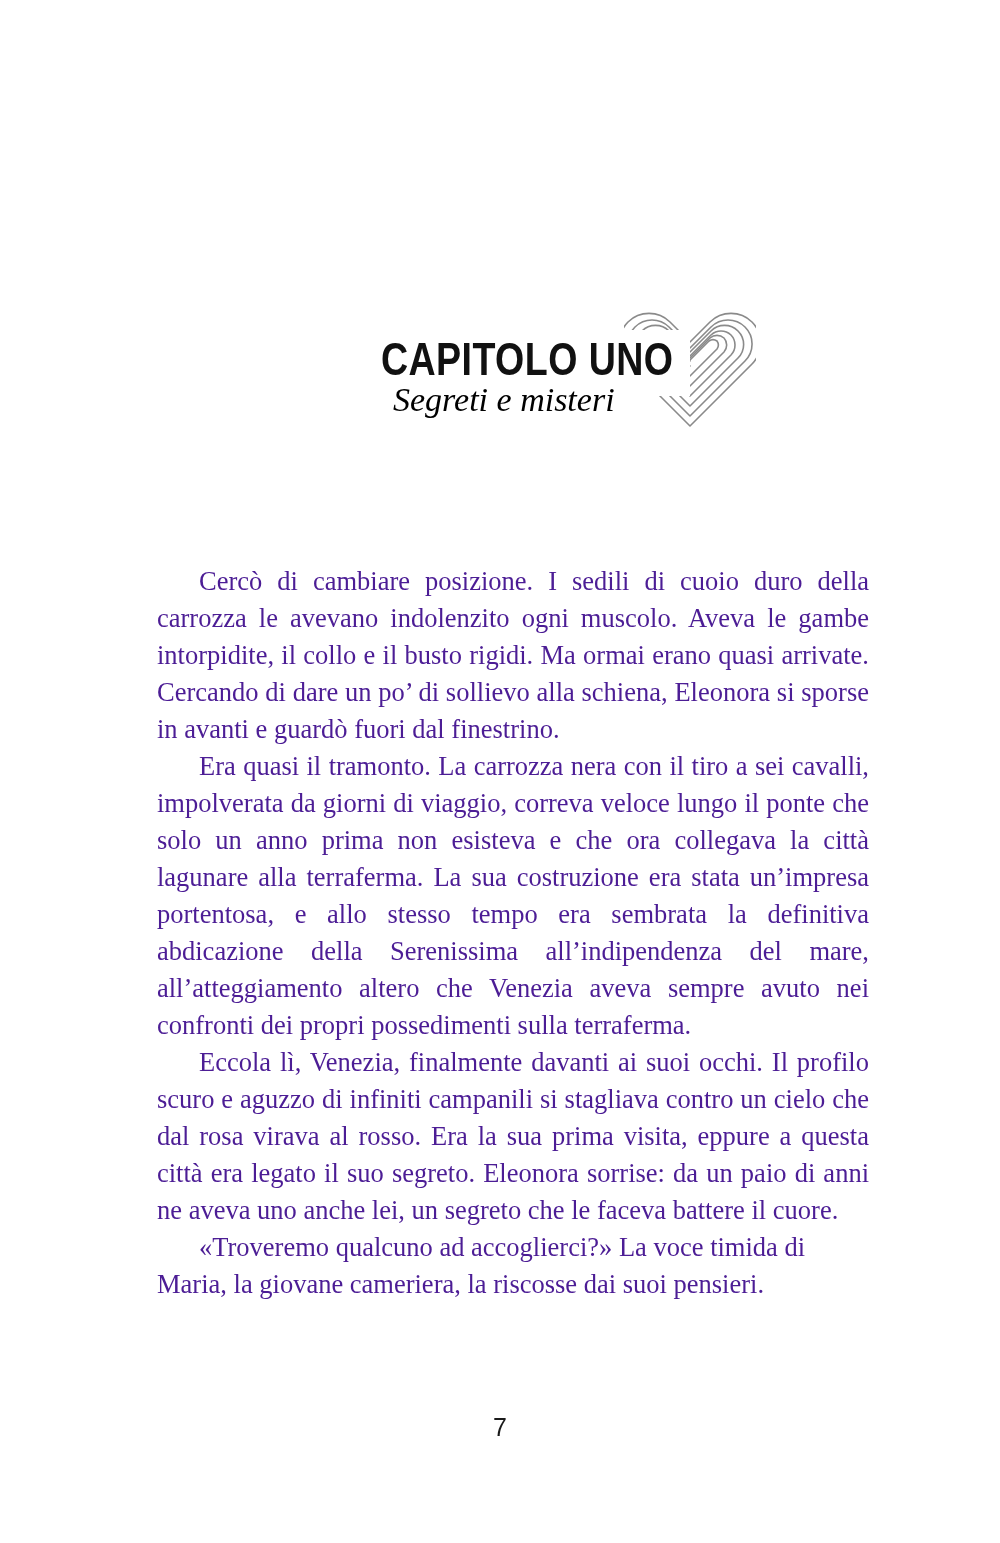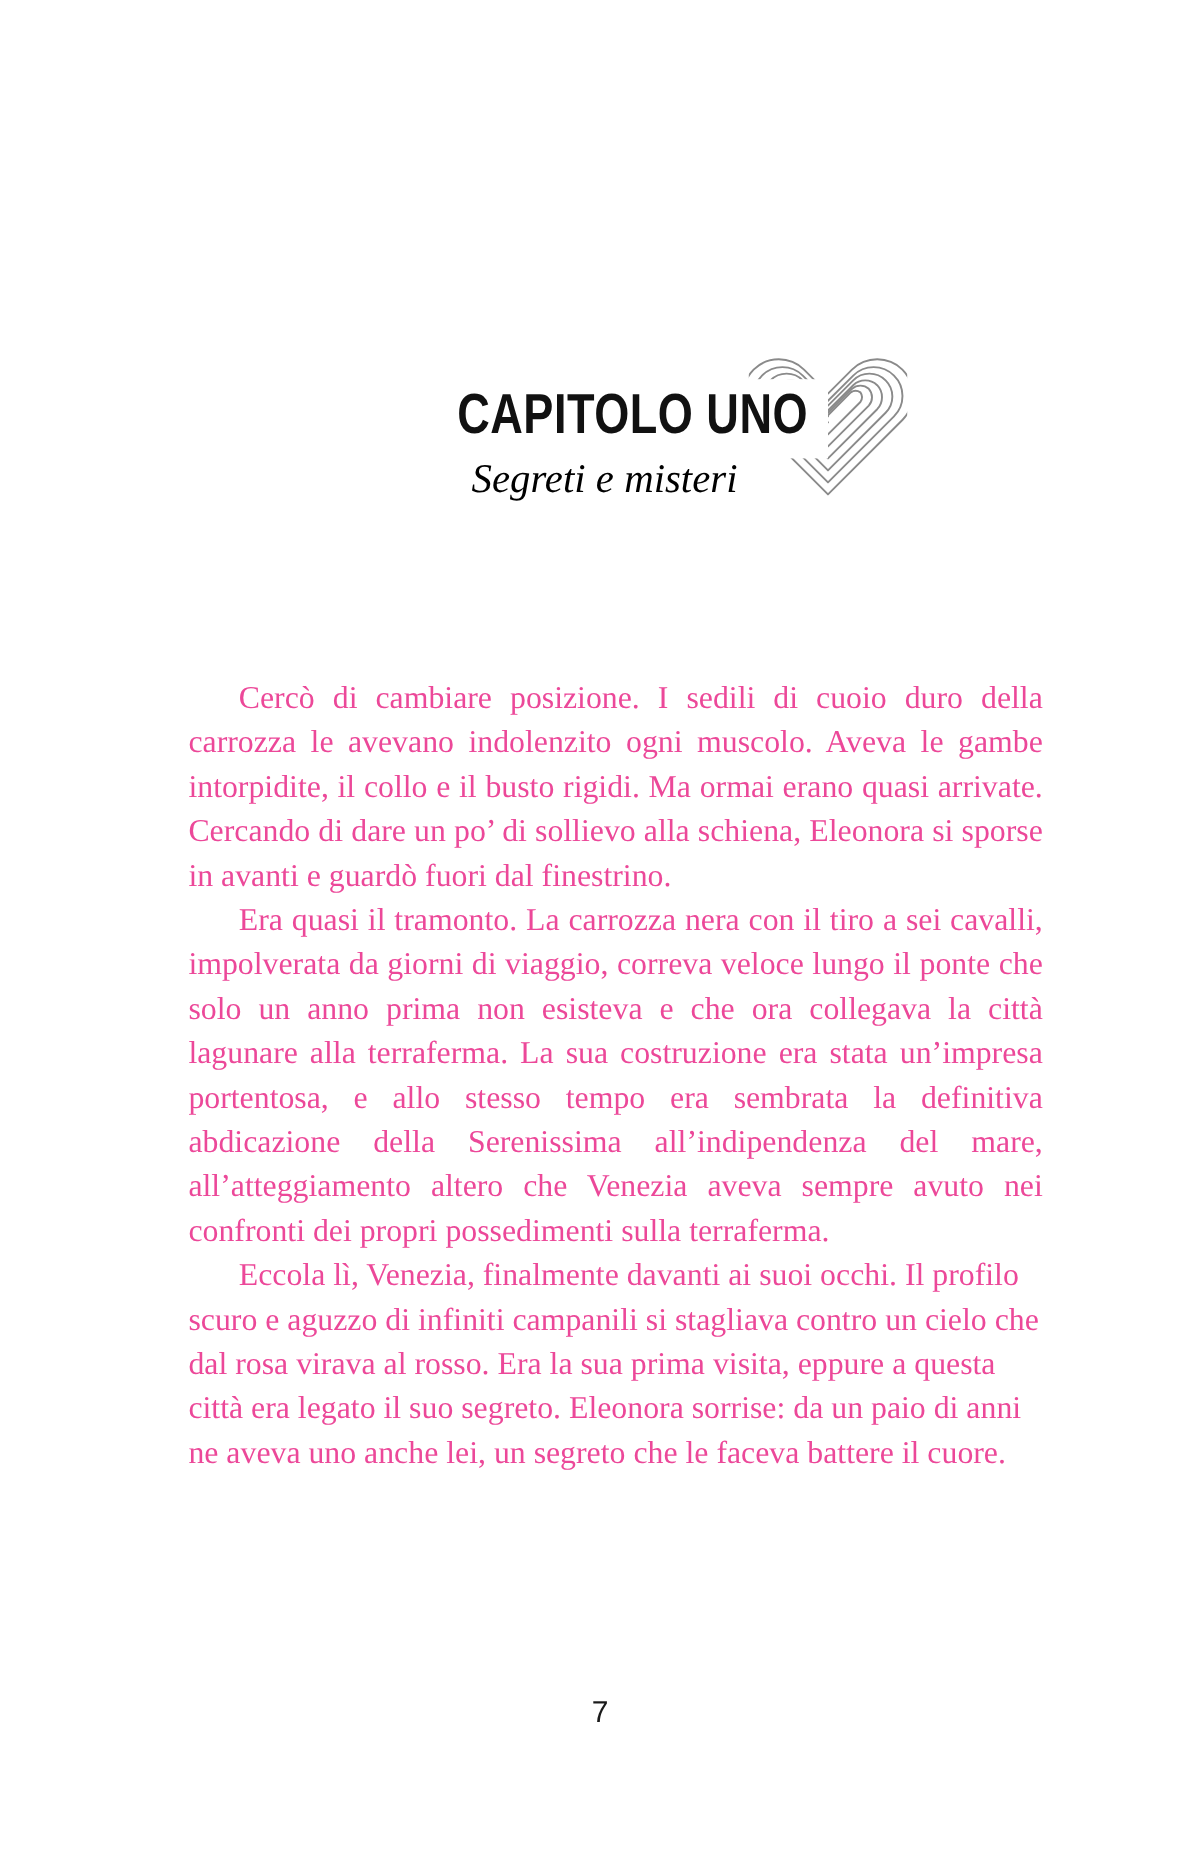"CAPITOLO UNO" .chapter-head { top: 130px -> 144px }
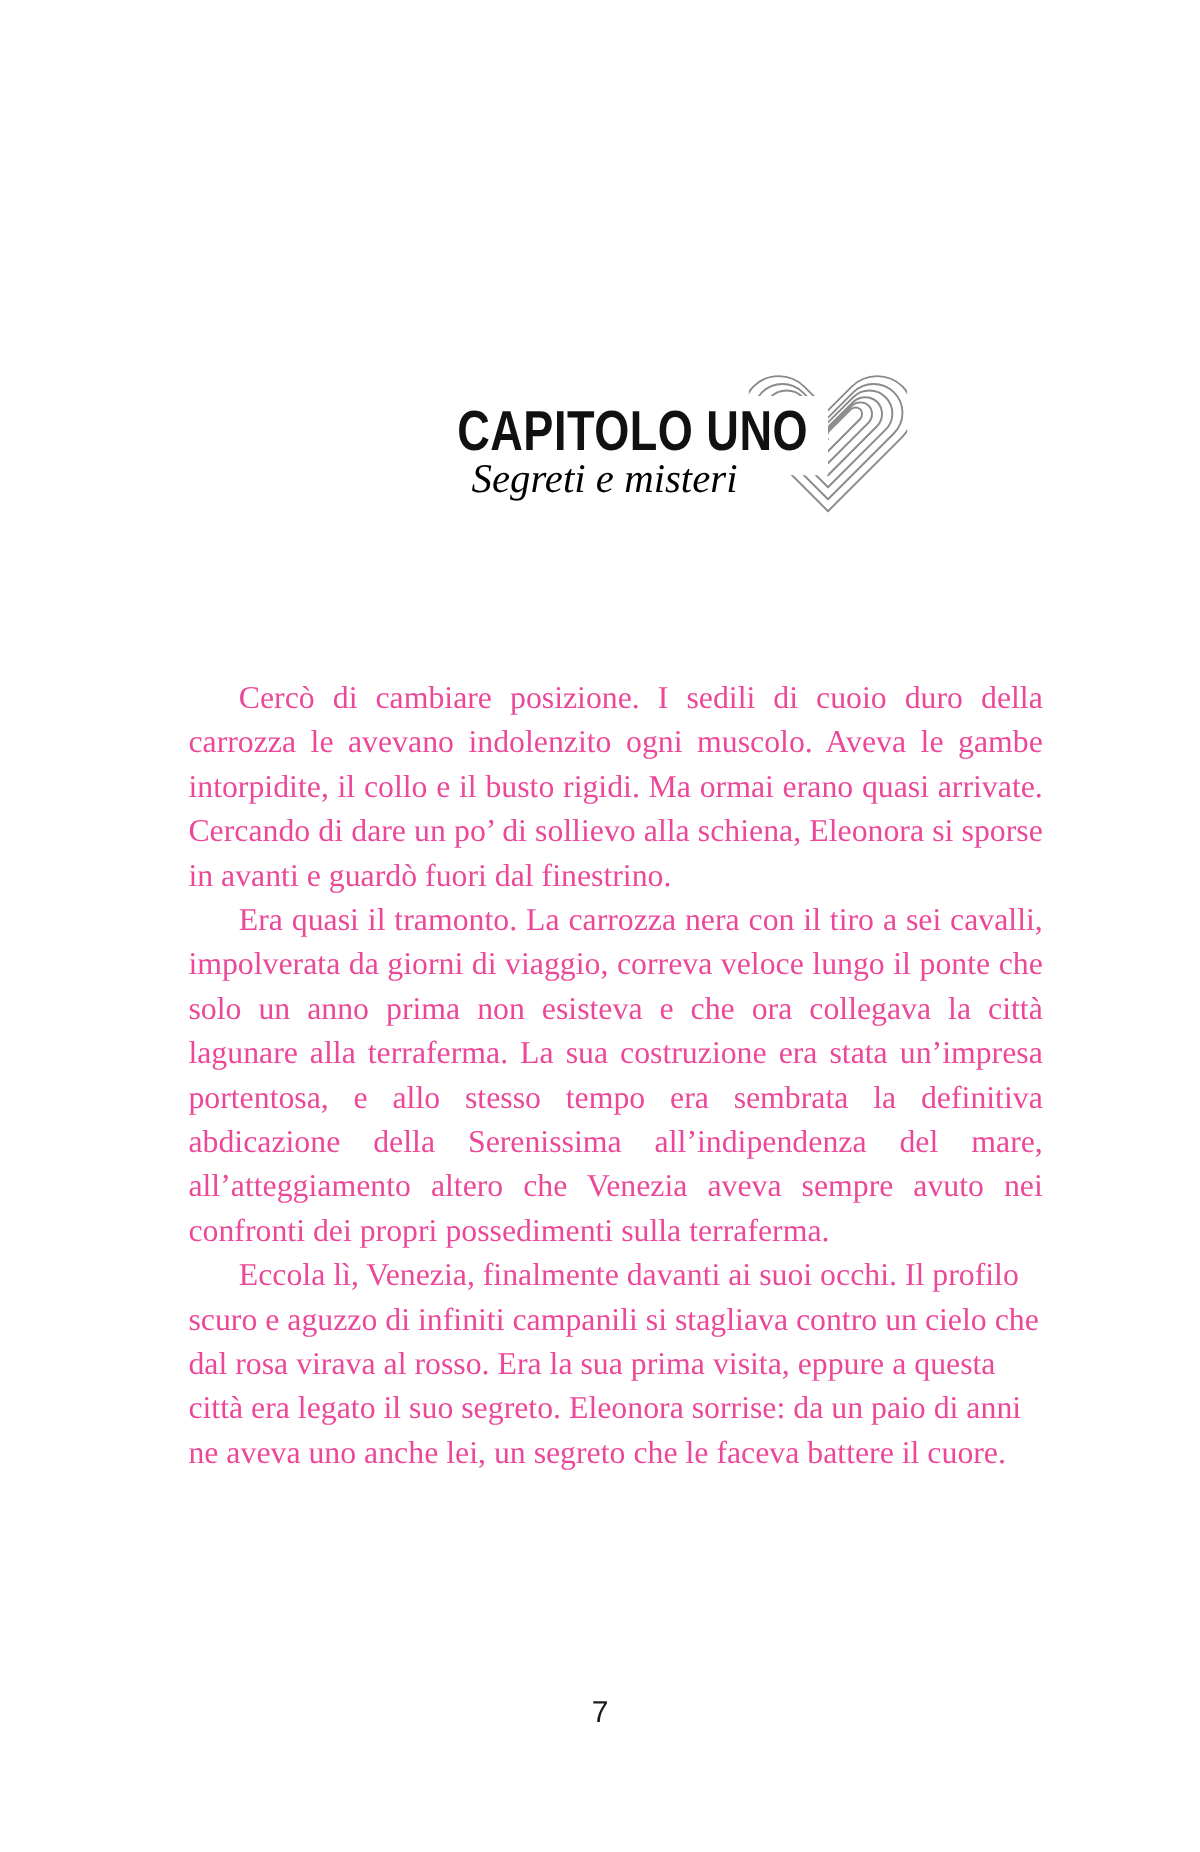"Cercò di cambiare posizione. I" .body-copy p { color: #ec4899 -> #4c1d95 }
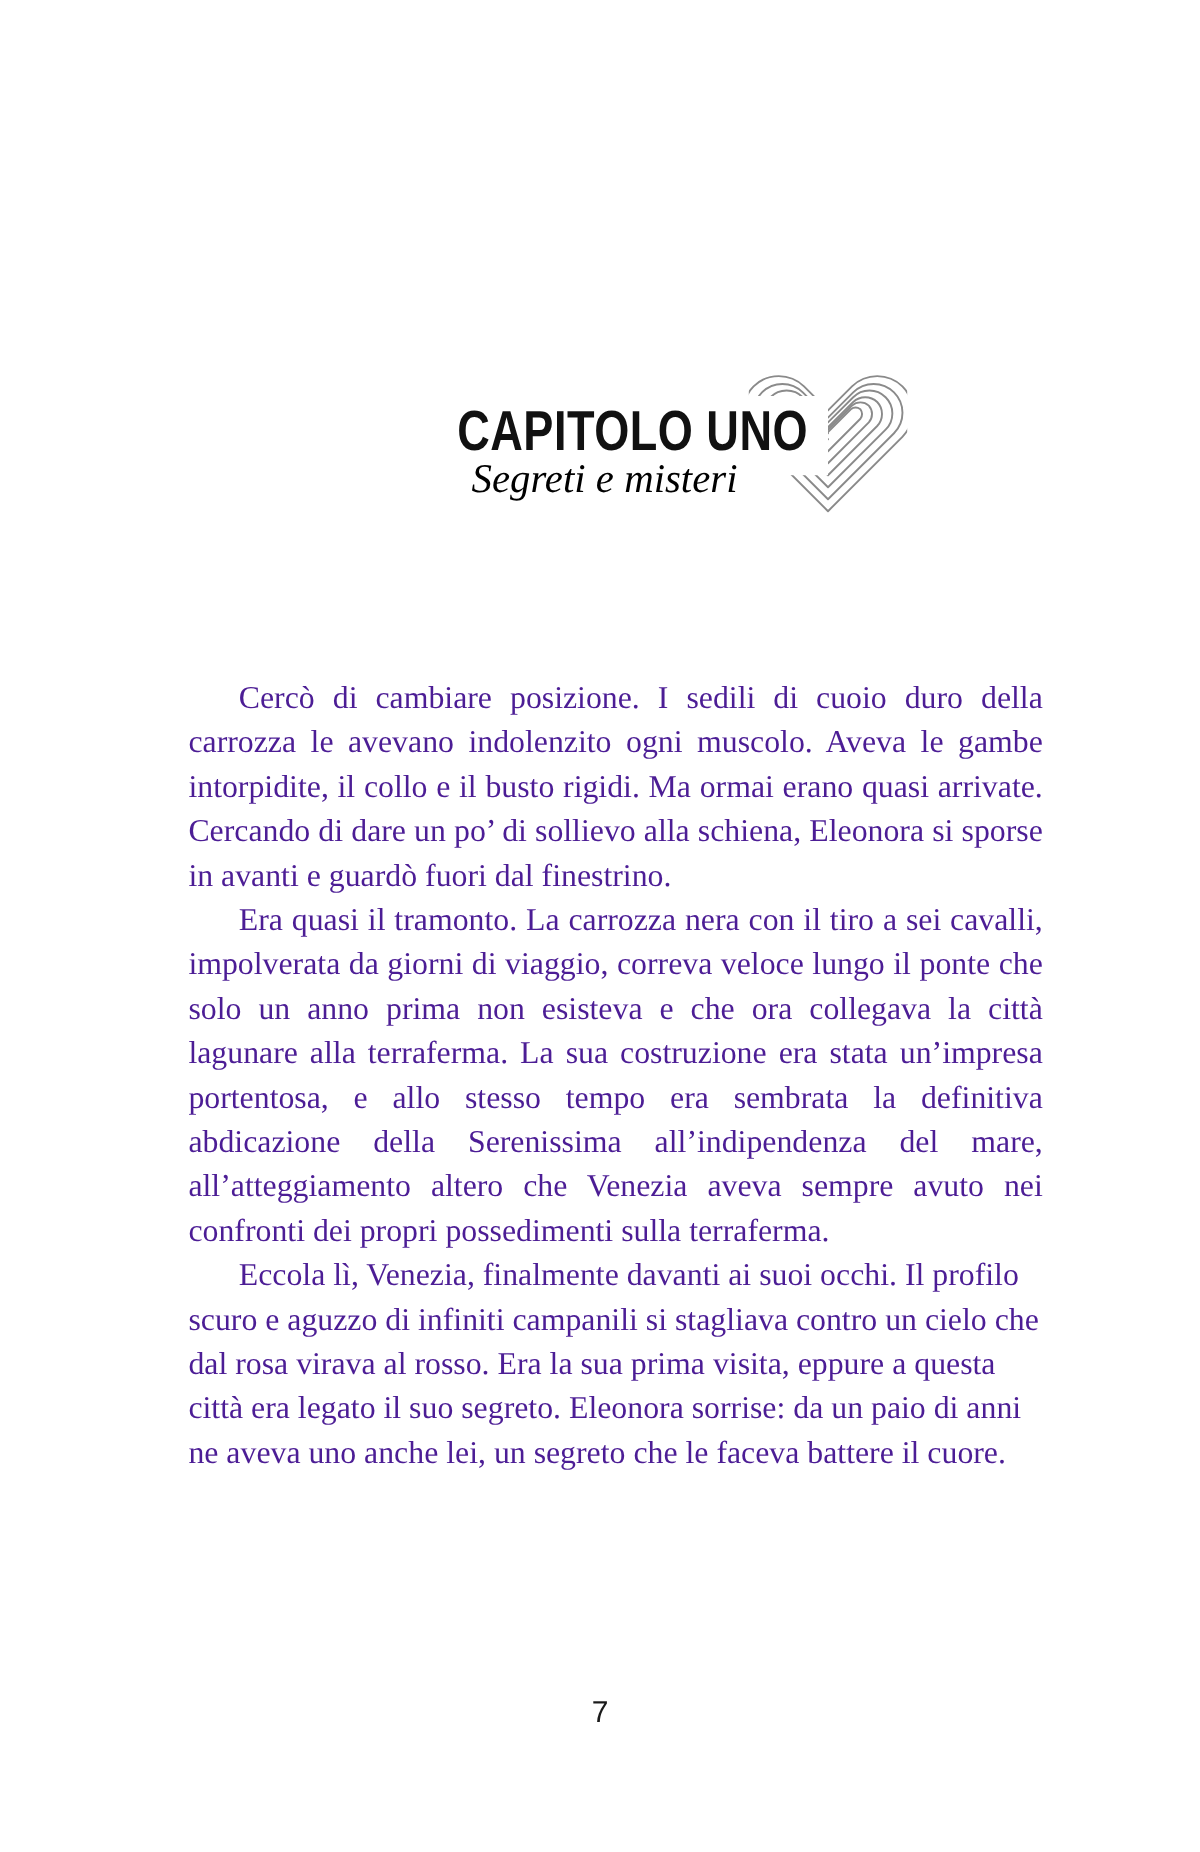"«Troveremo qualcuno ad accoglierci?» La" p { html: none -> <p>«Troveremo qualcuno ad accoglierci?» La voce timida di Maria, la giovane cameriera, la riscosse dai suoi pensieri.</p> }
